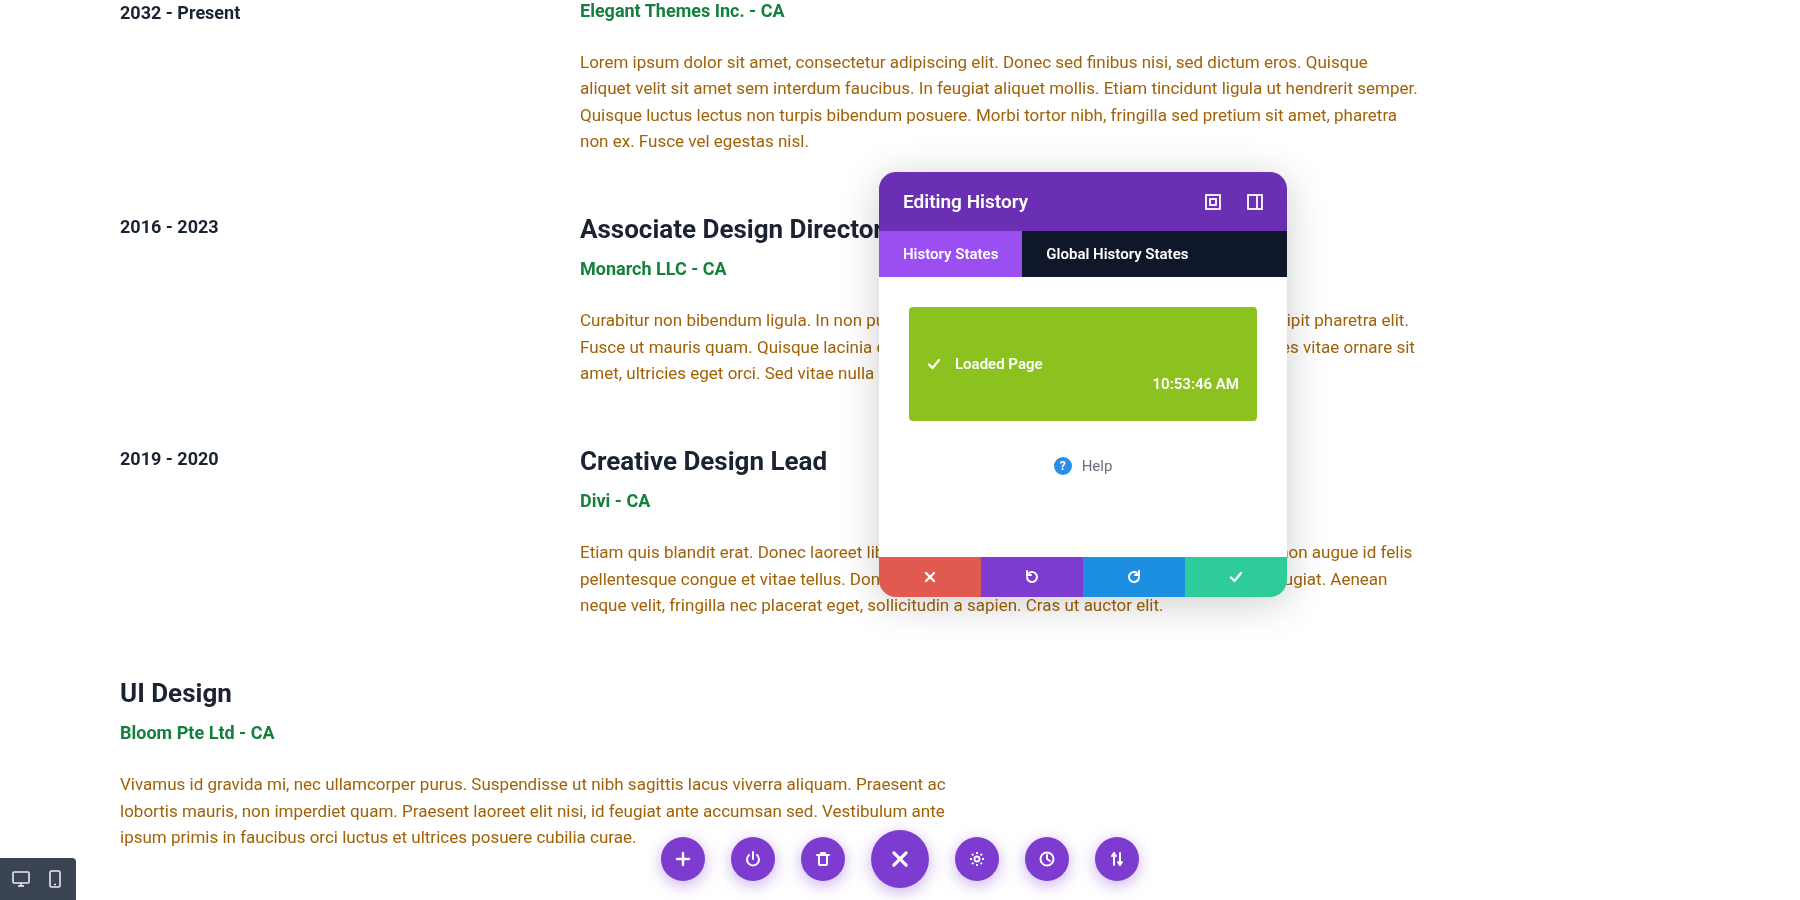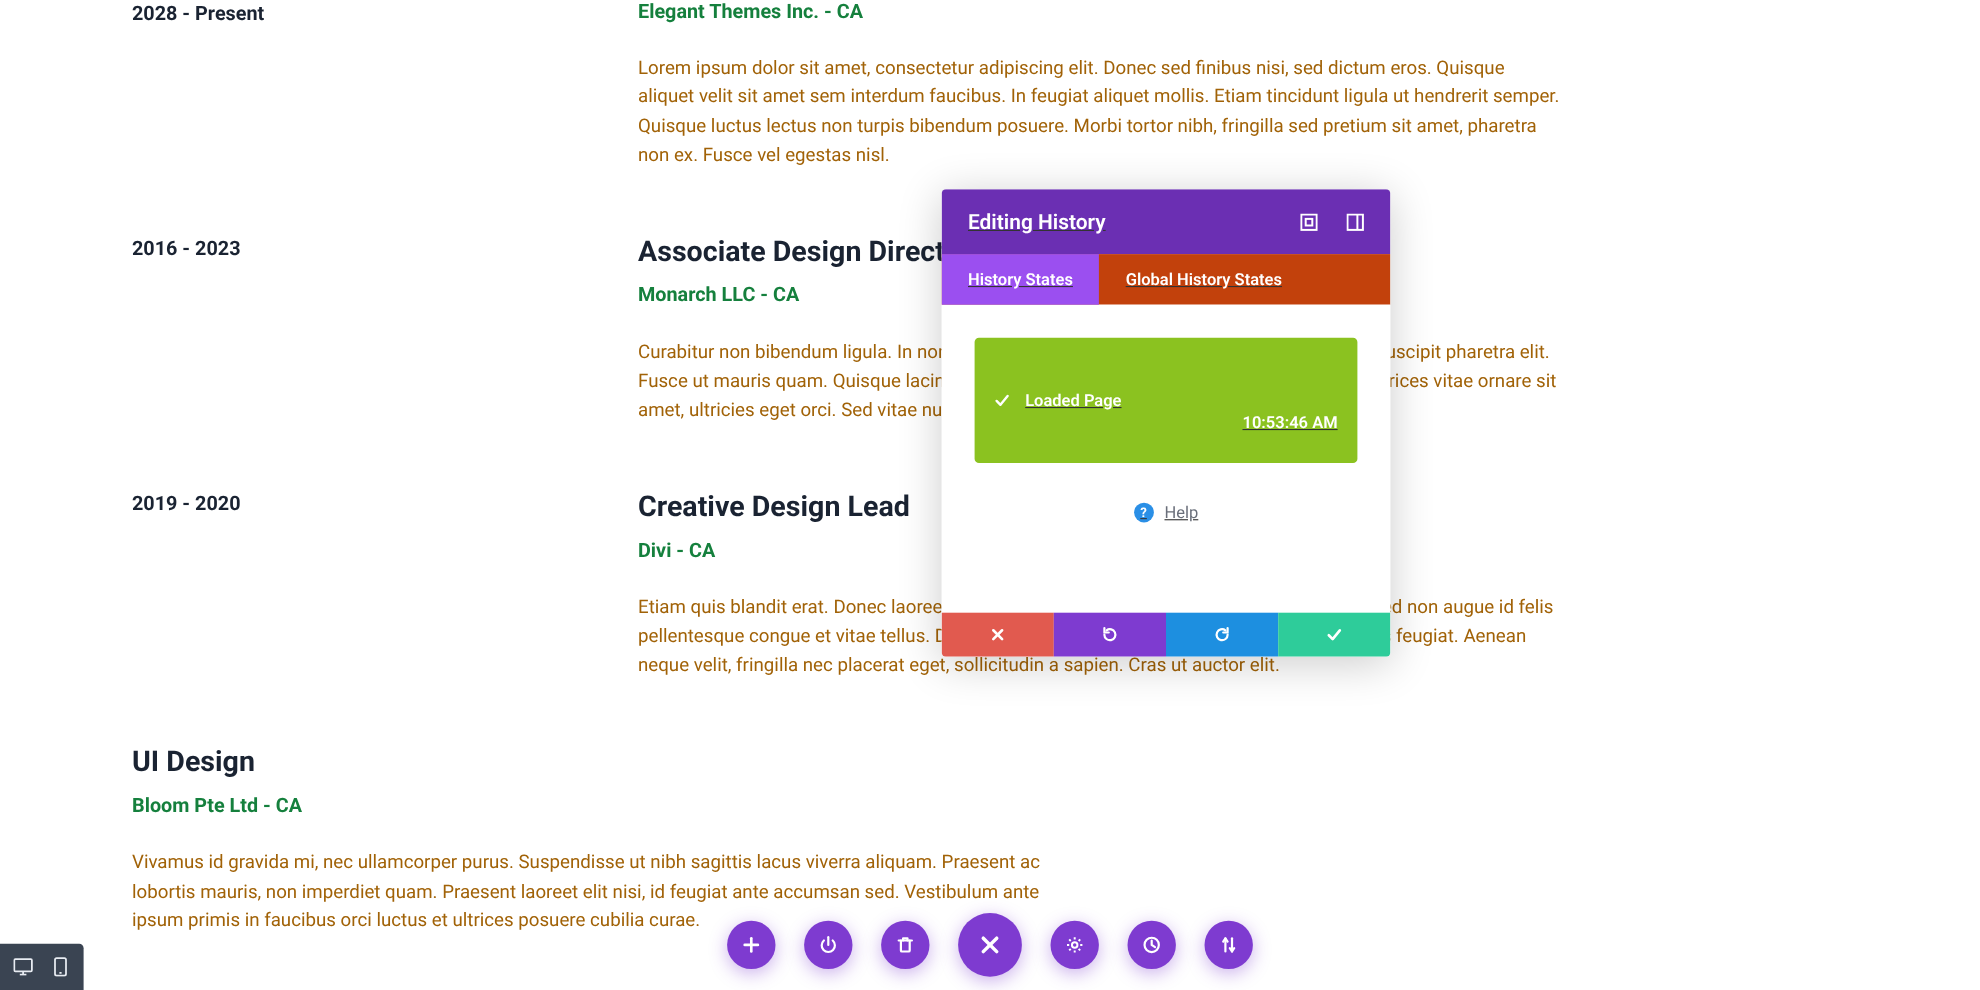"2028 - Present" div.job-date { text: 2028 -> 2032 }
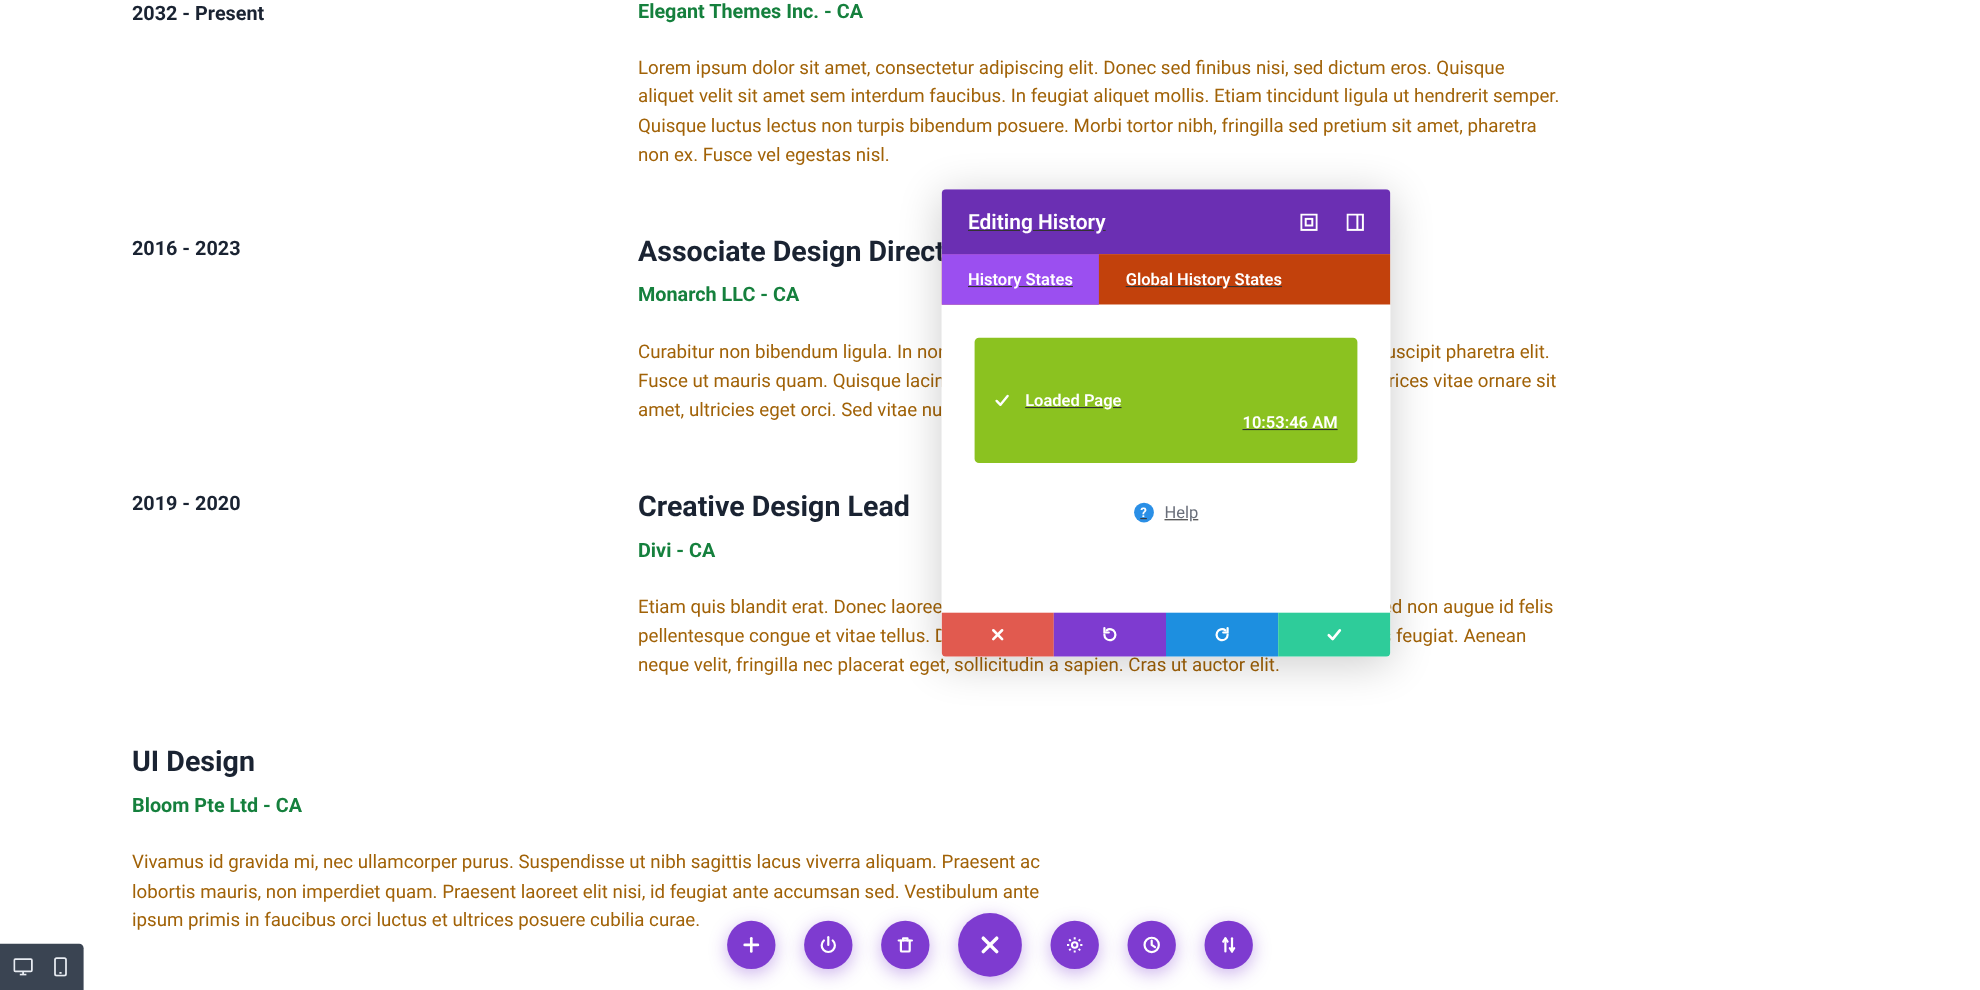"Editing History" .history-panel { border-radius: 4px -> 17px; left: 856px -> 879px; text-decoration: underline -> none }
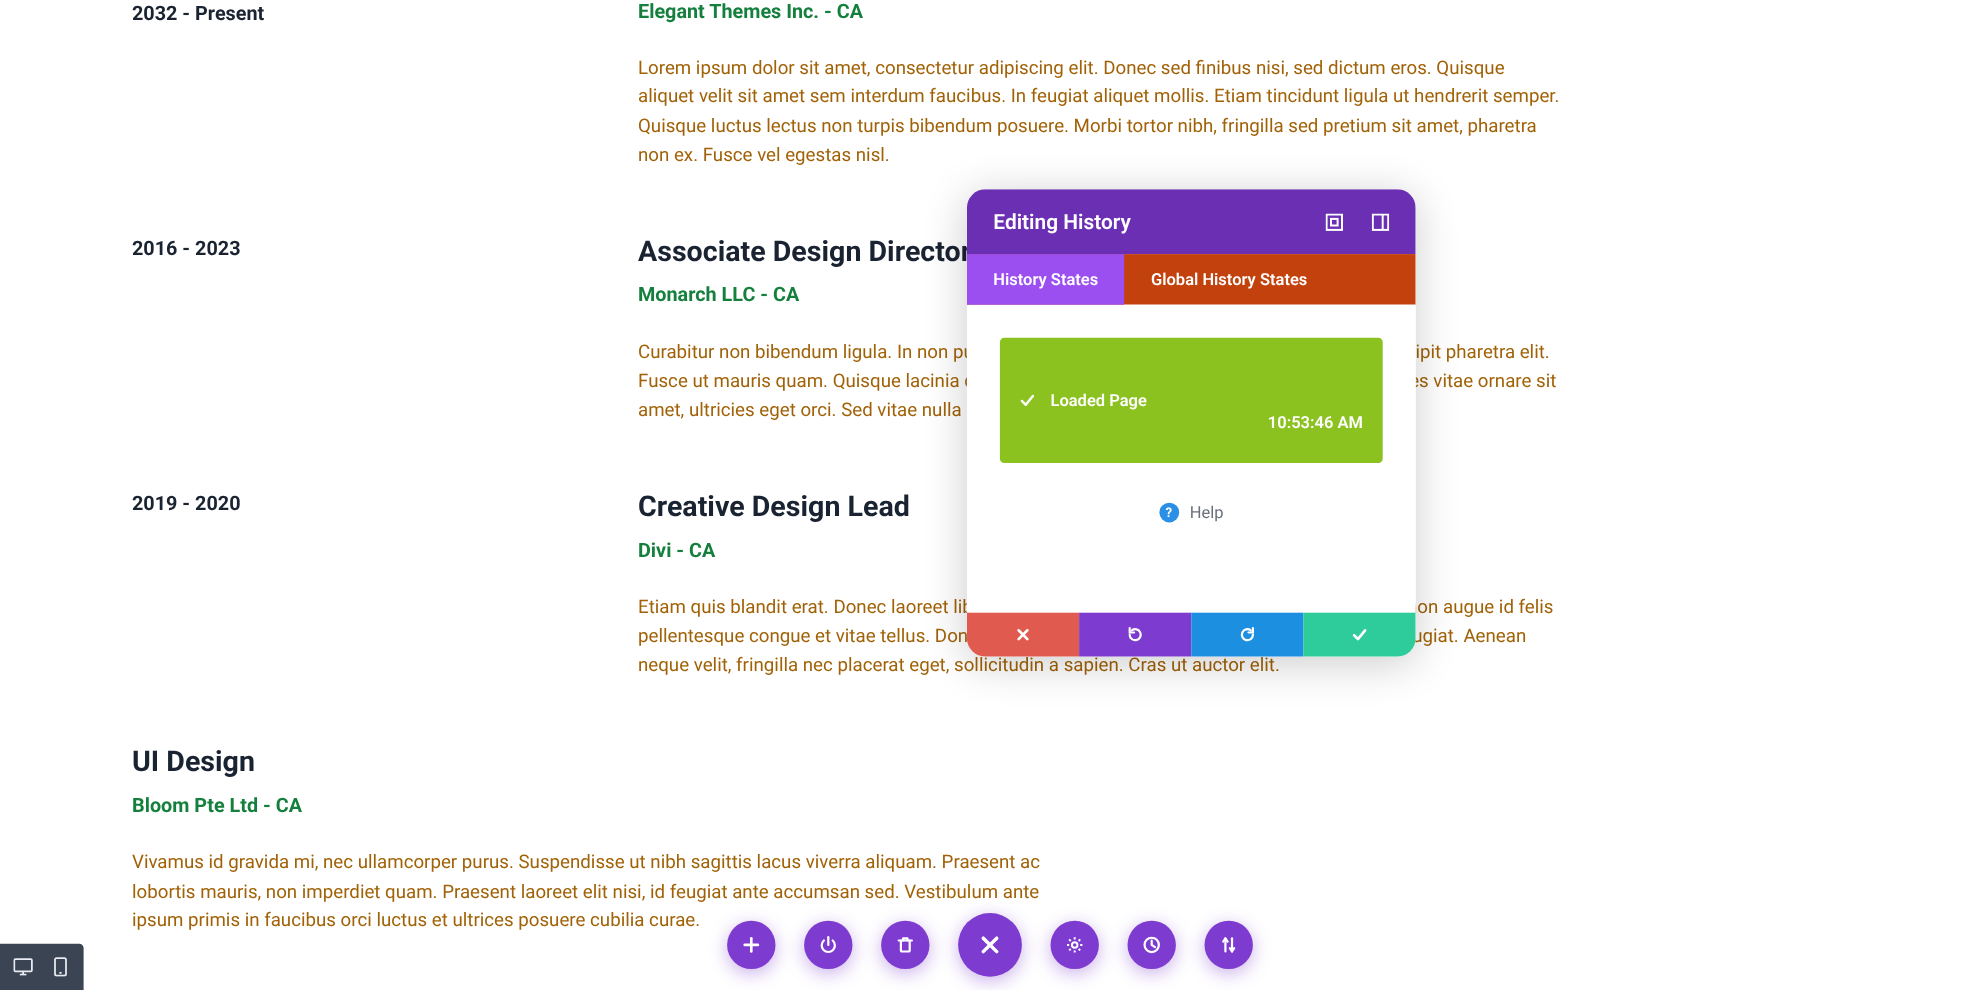"History States" .history-tabs { background: #c2410c -> #0f172a }
